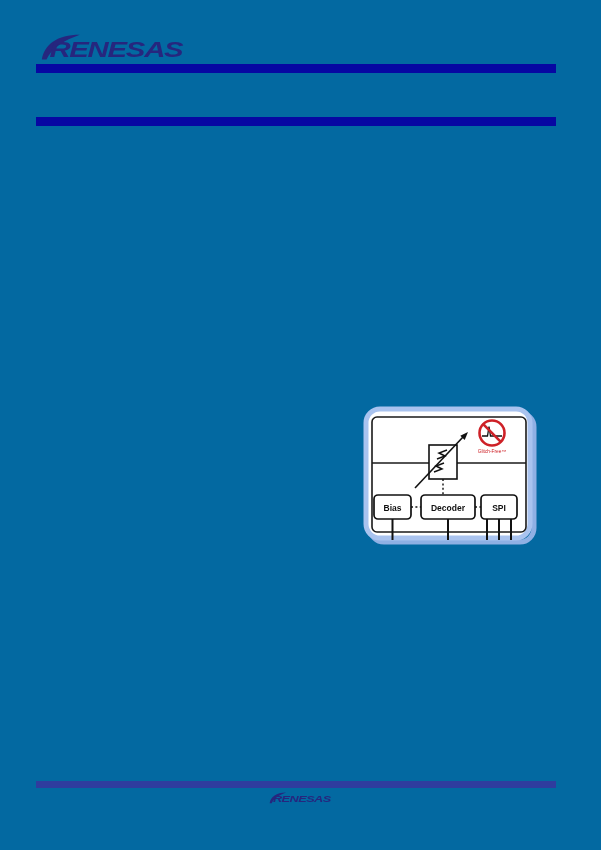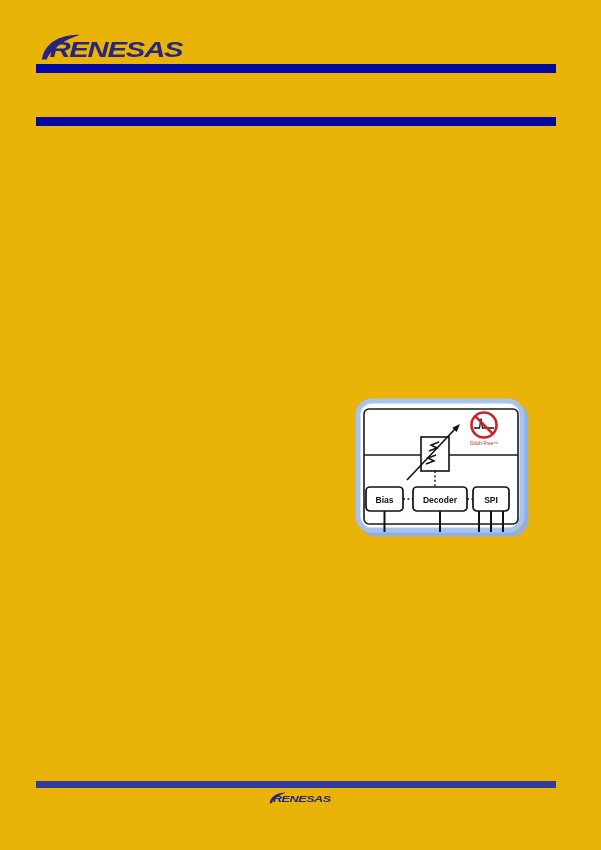"RENESAS" .page { background: #eab308 -> #0369a1 }
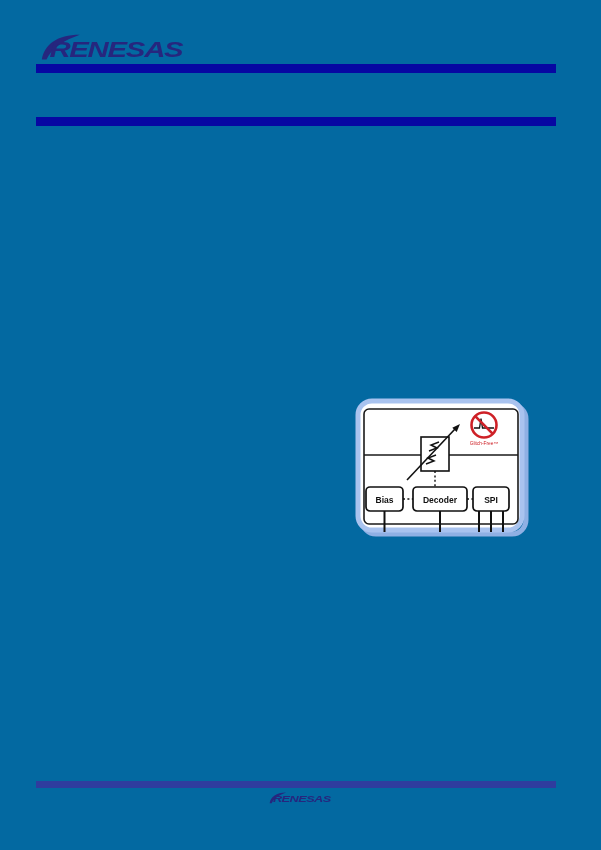"Bias" .block-diagram { margin: 4px -> 12px }
